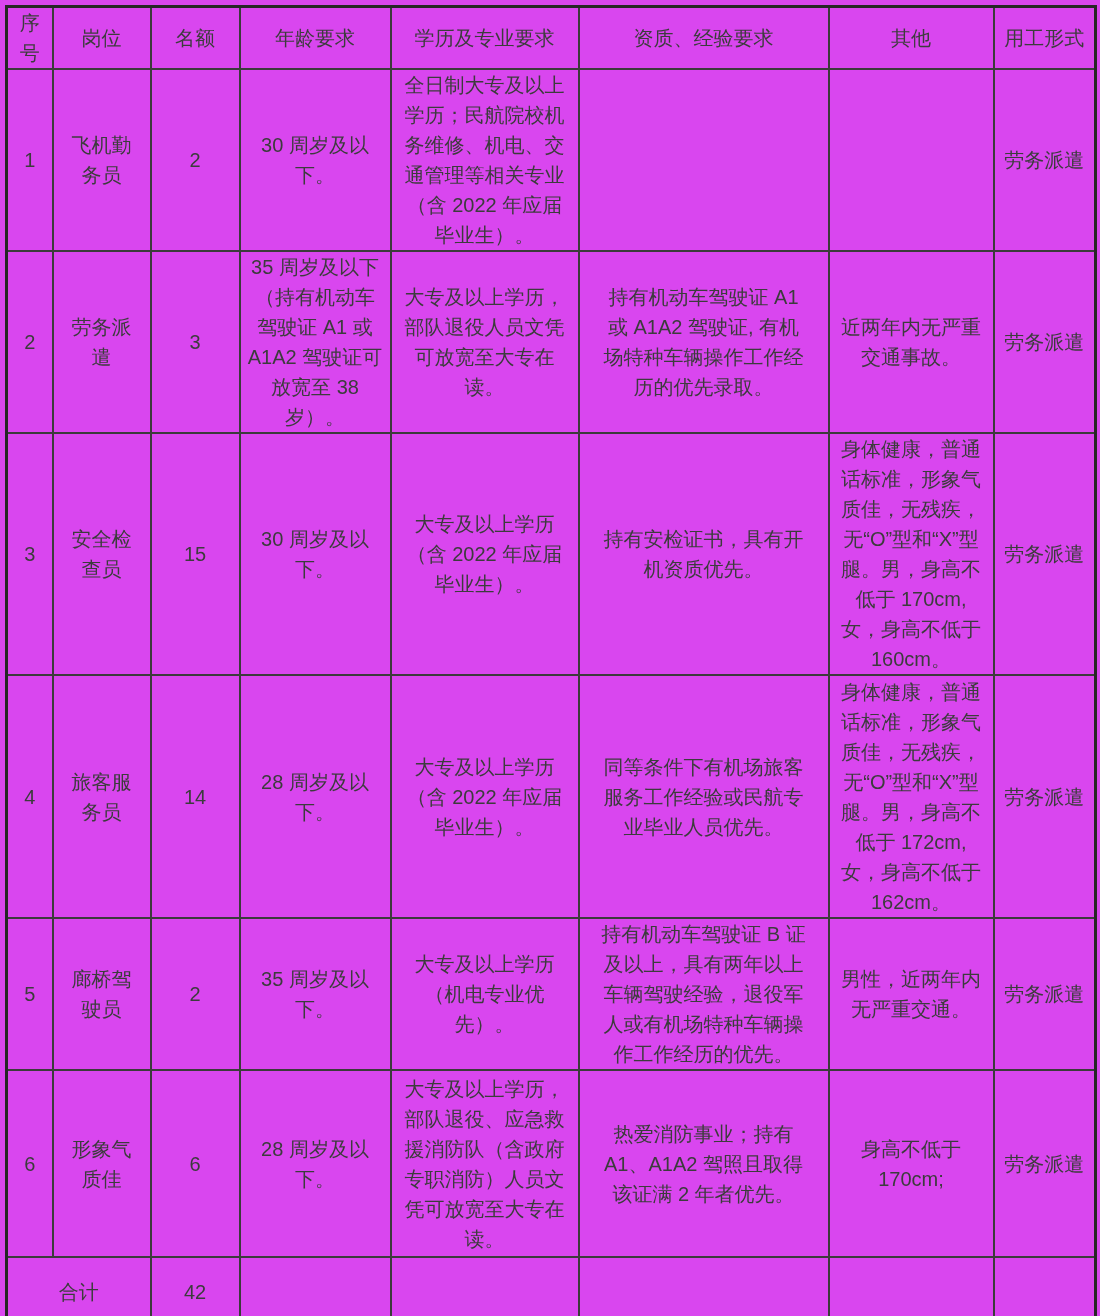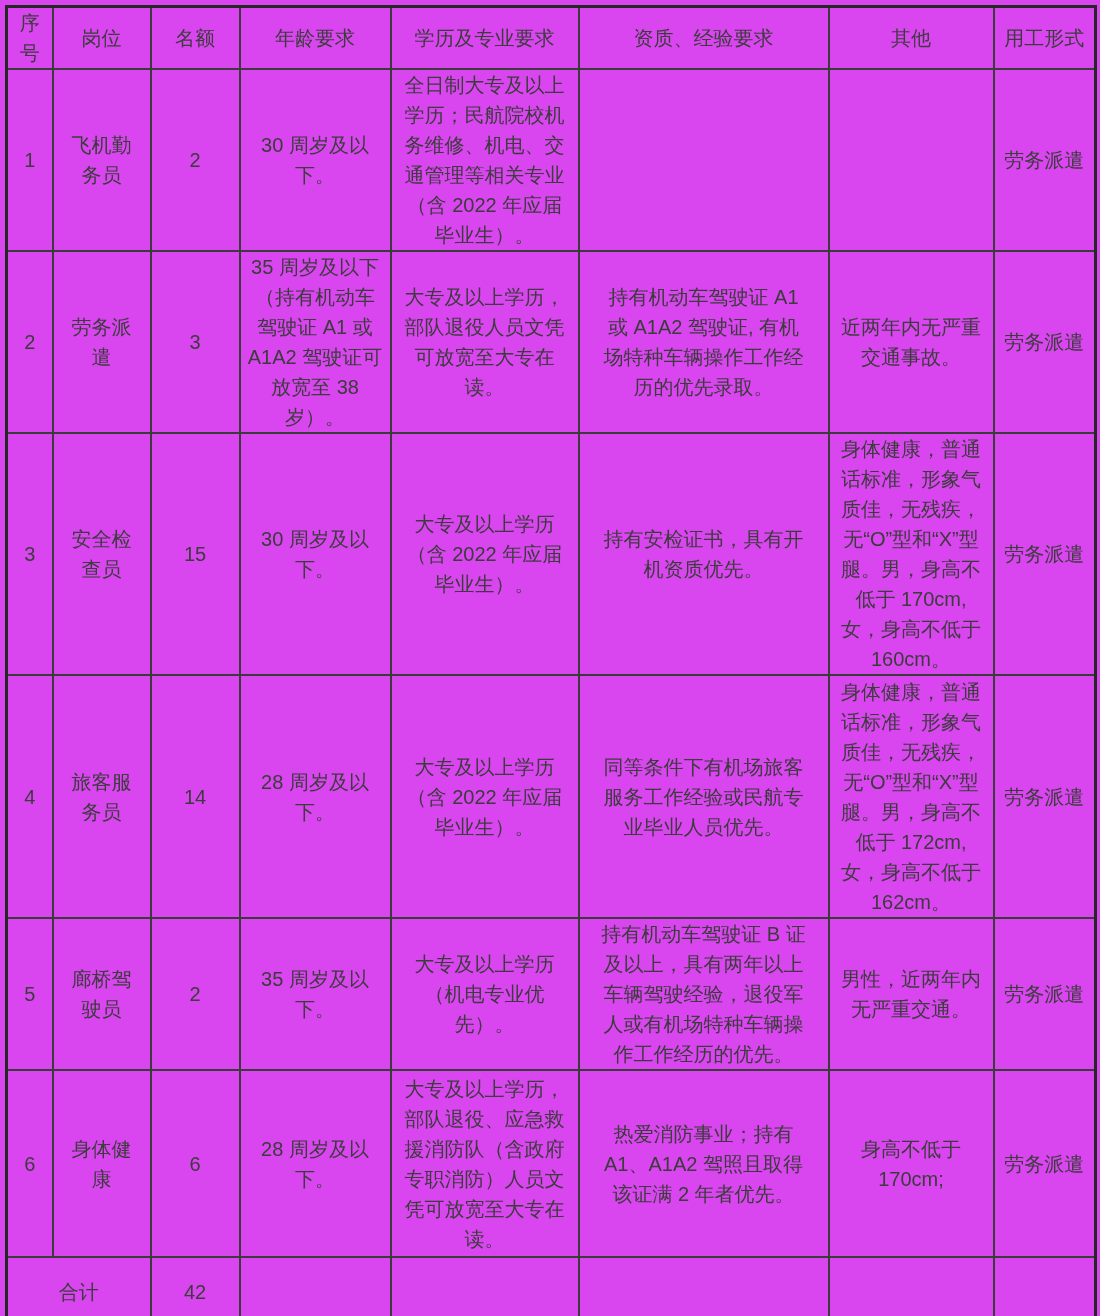"身体健康" td.c-post { text: 身体健康 -> 形象气质佳 }
